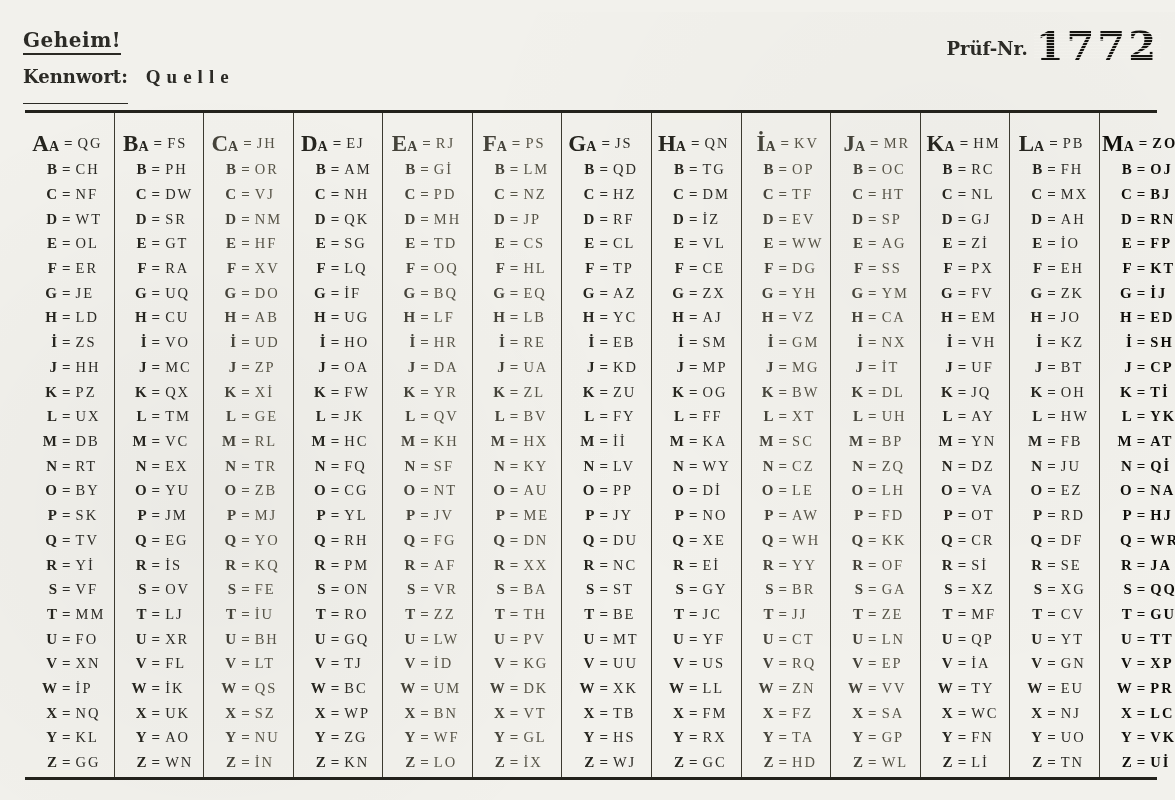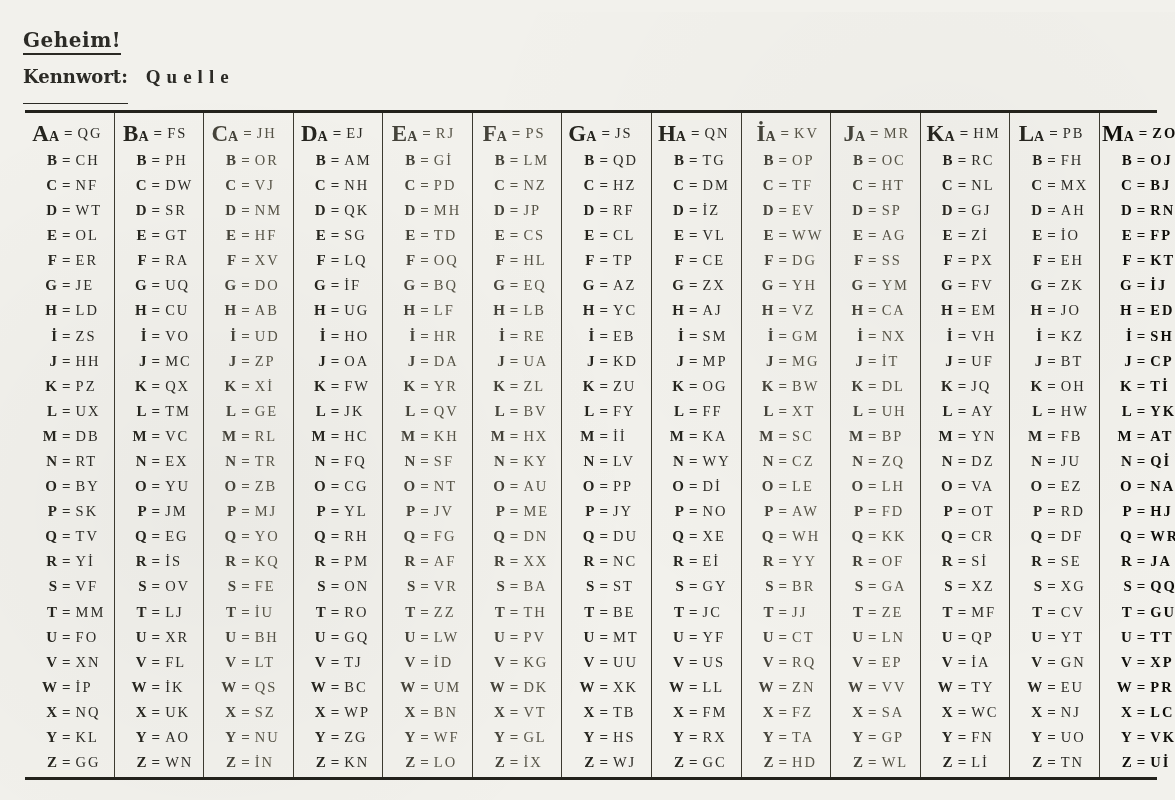"Prüf-Nr." div.pruef { html: none -> <div> <span>Prüf-Nr.</span> <span>1772</span> </div> }
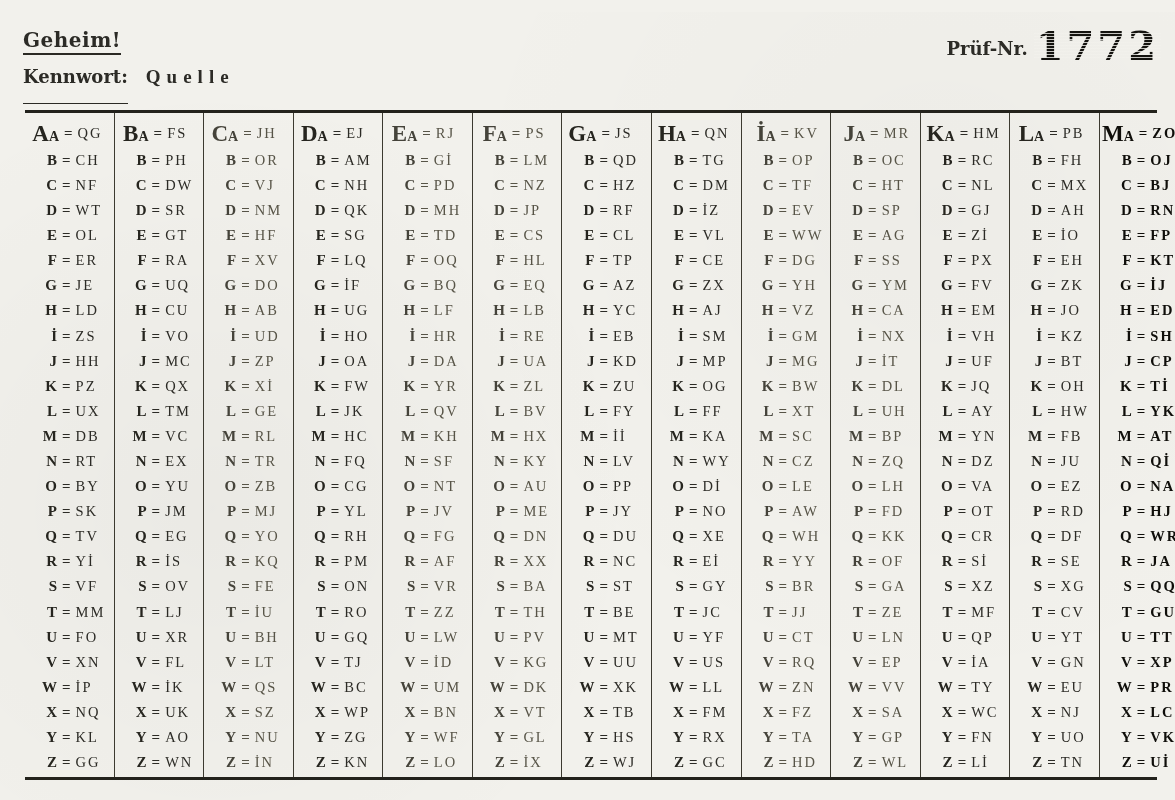"AA" .col { padding: 6px 0 2px -> 16px 0 2px }
